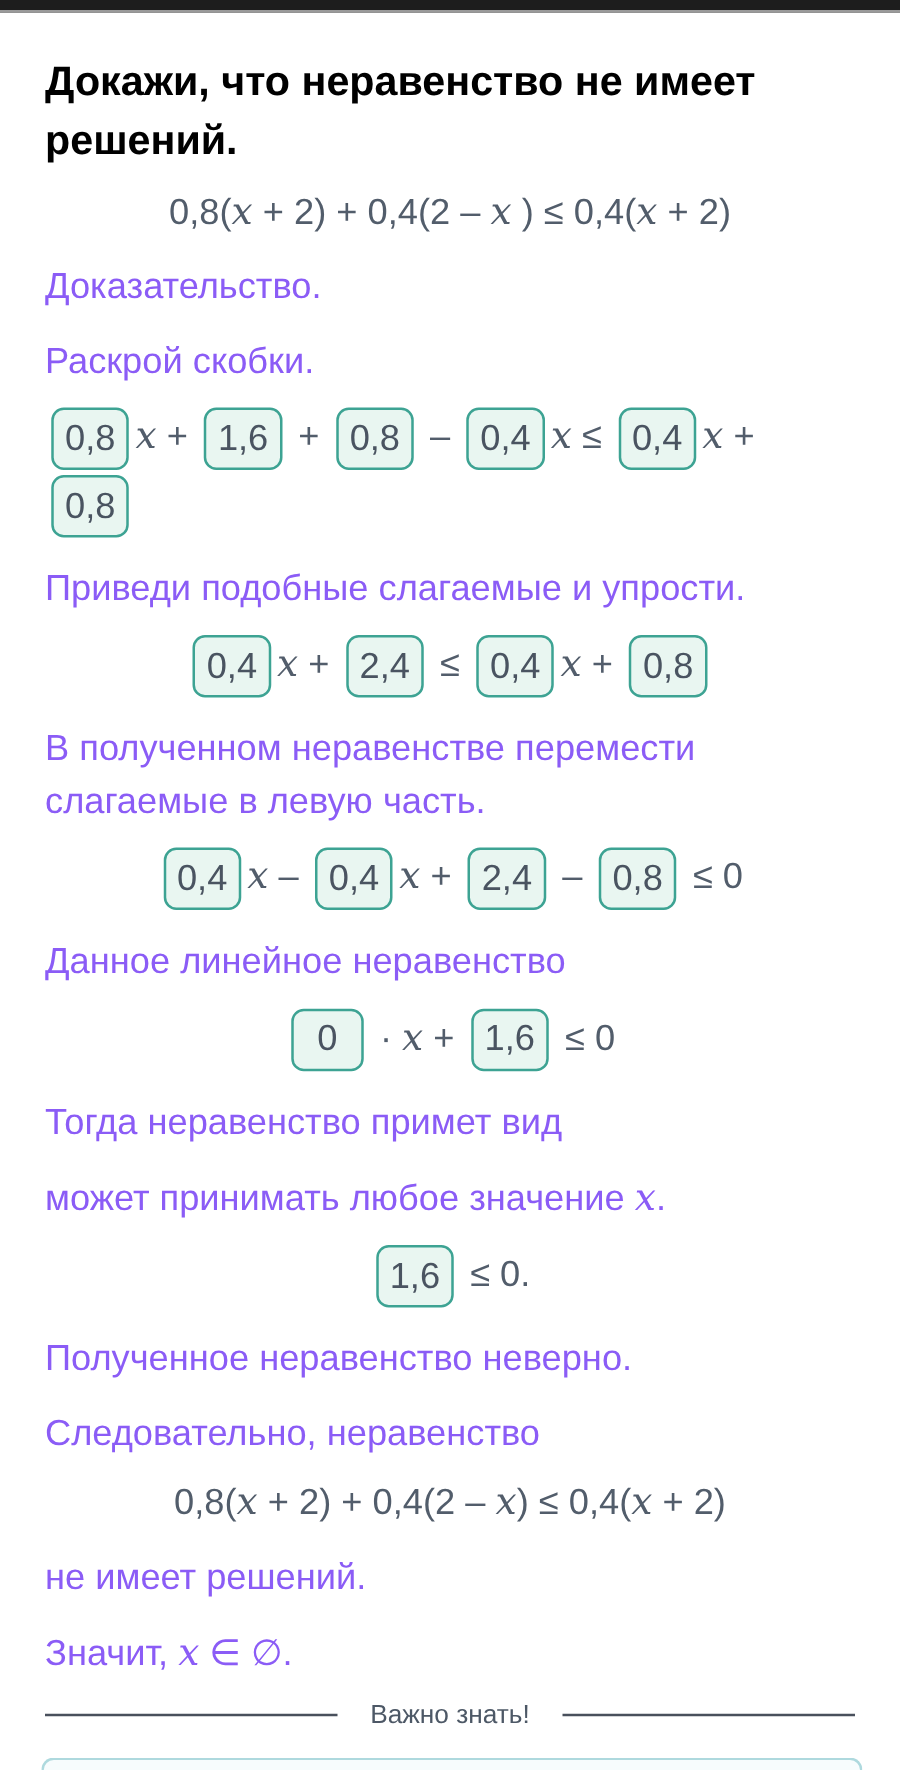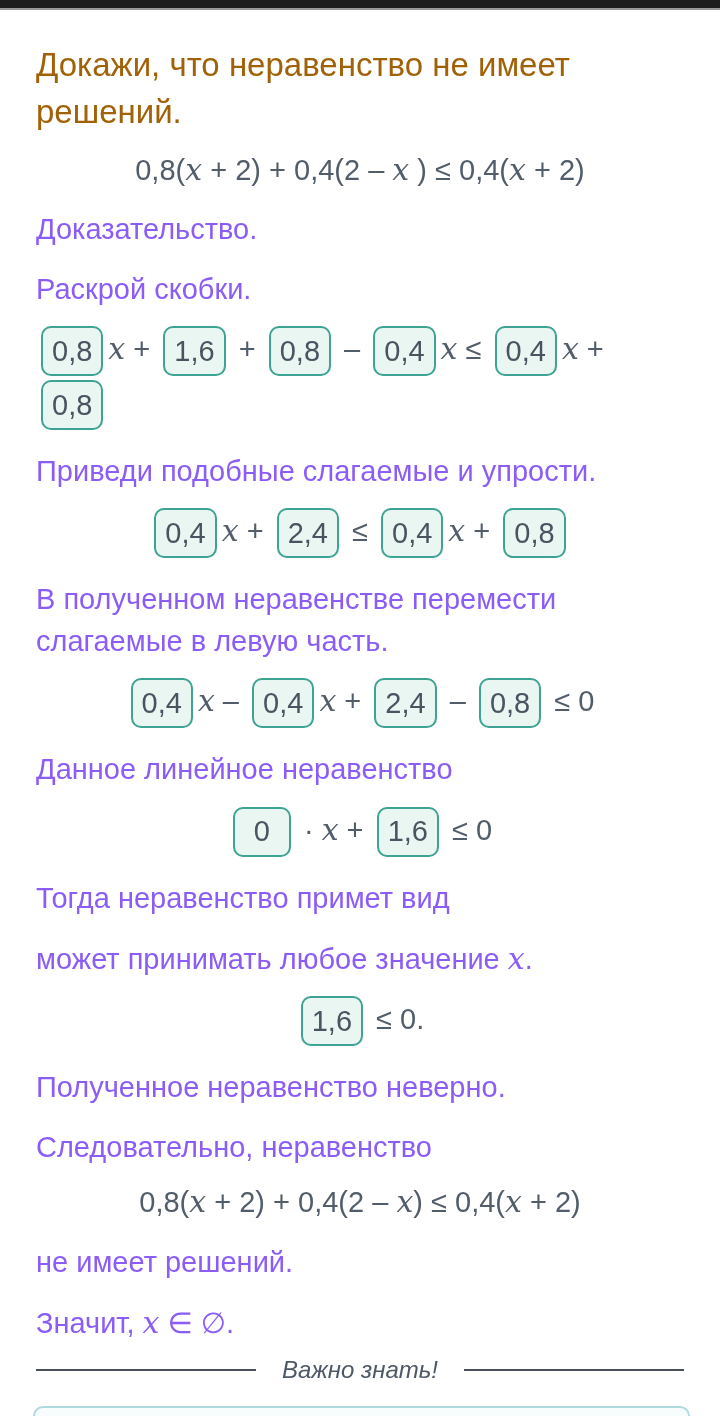"Докажи, что неравенство не имеет" .page-title { color: #a16207 -> #000000; font-weight: normal -> bold }
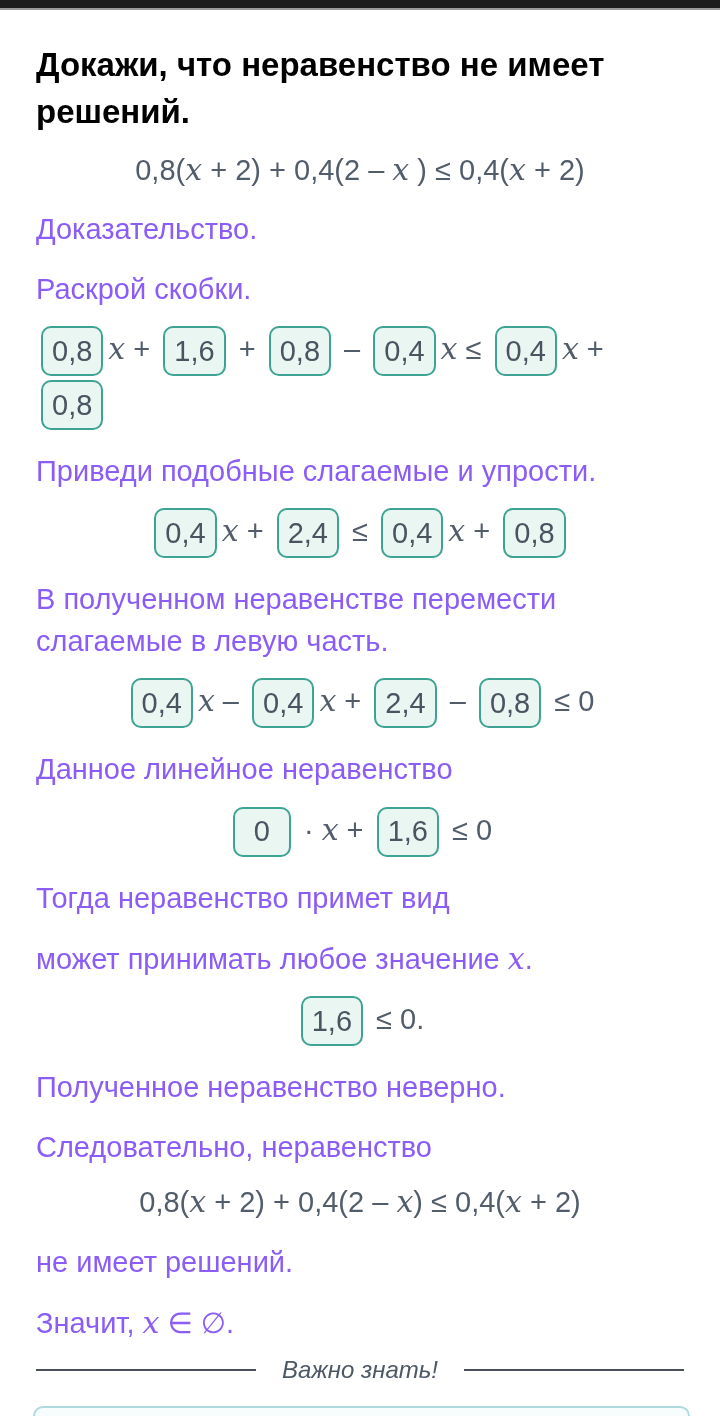"Важно знать!" .divider .label { font-size: 24px -> 21px; font-style: italic -> none }
